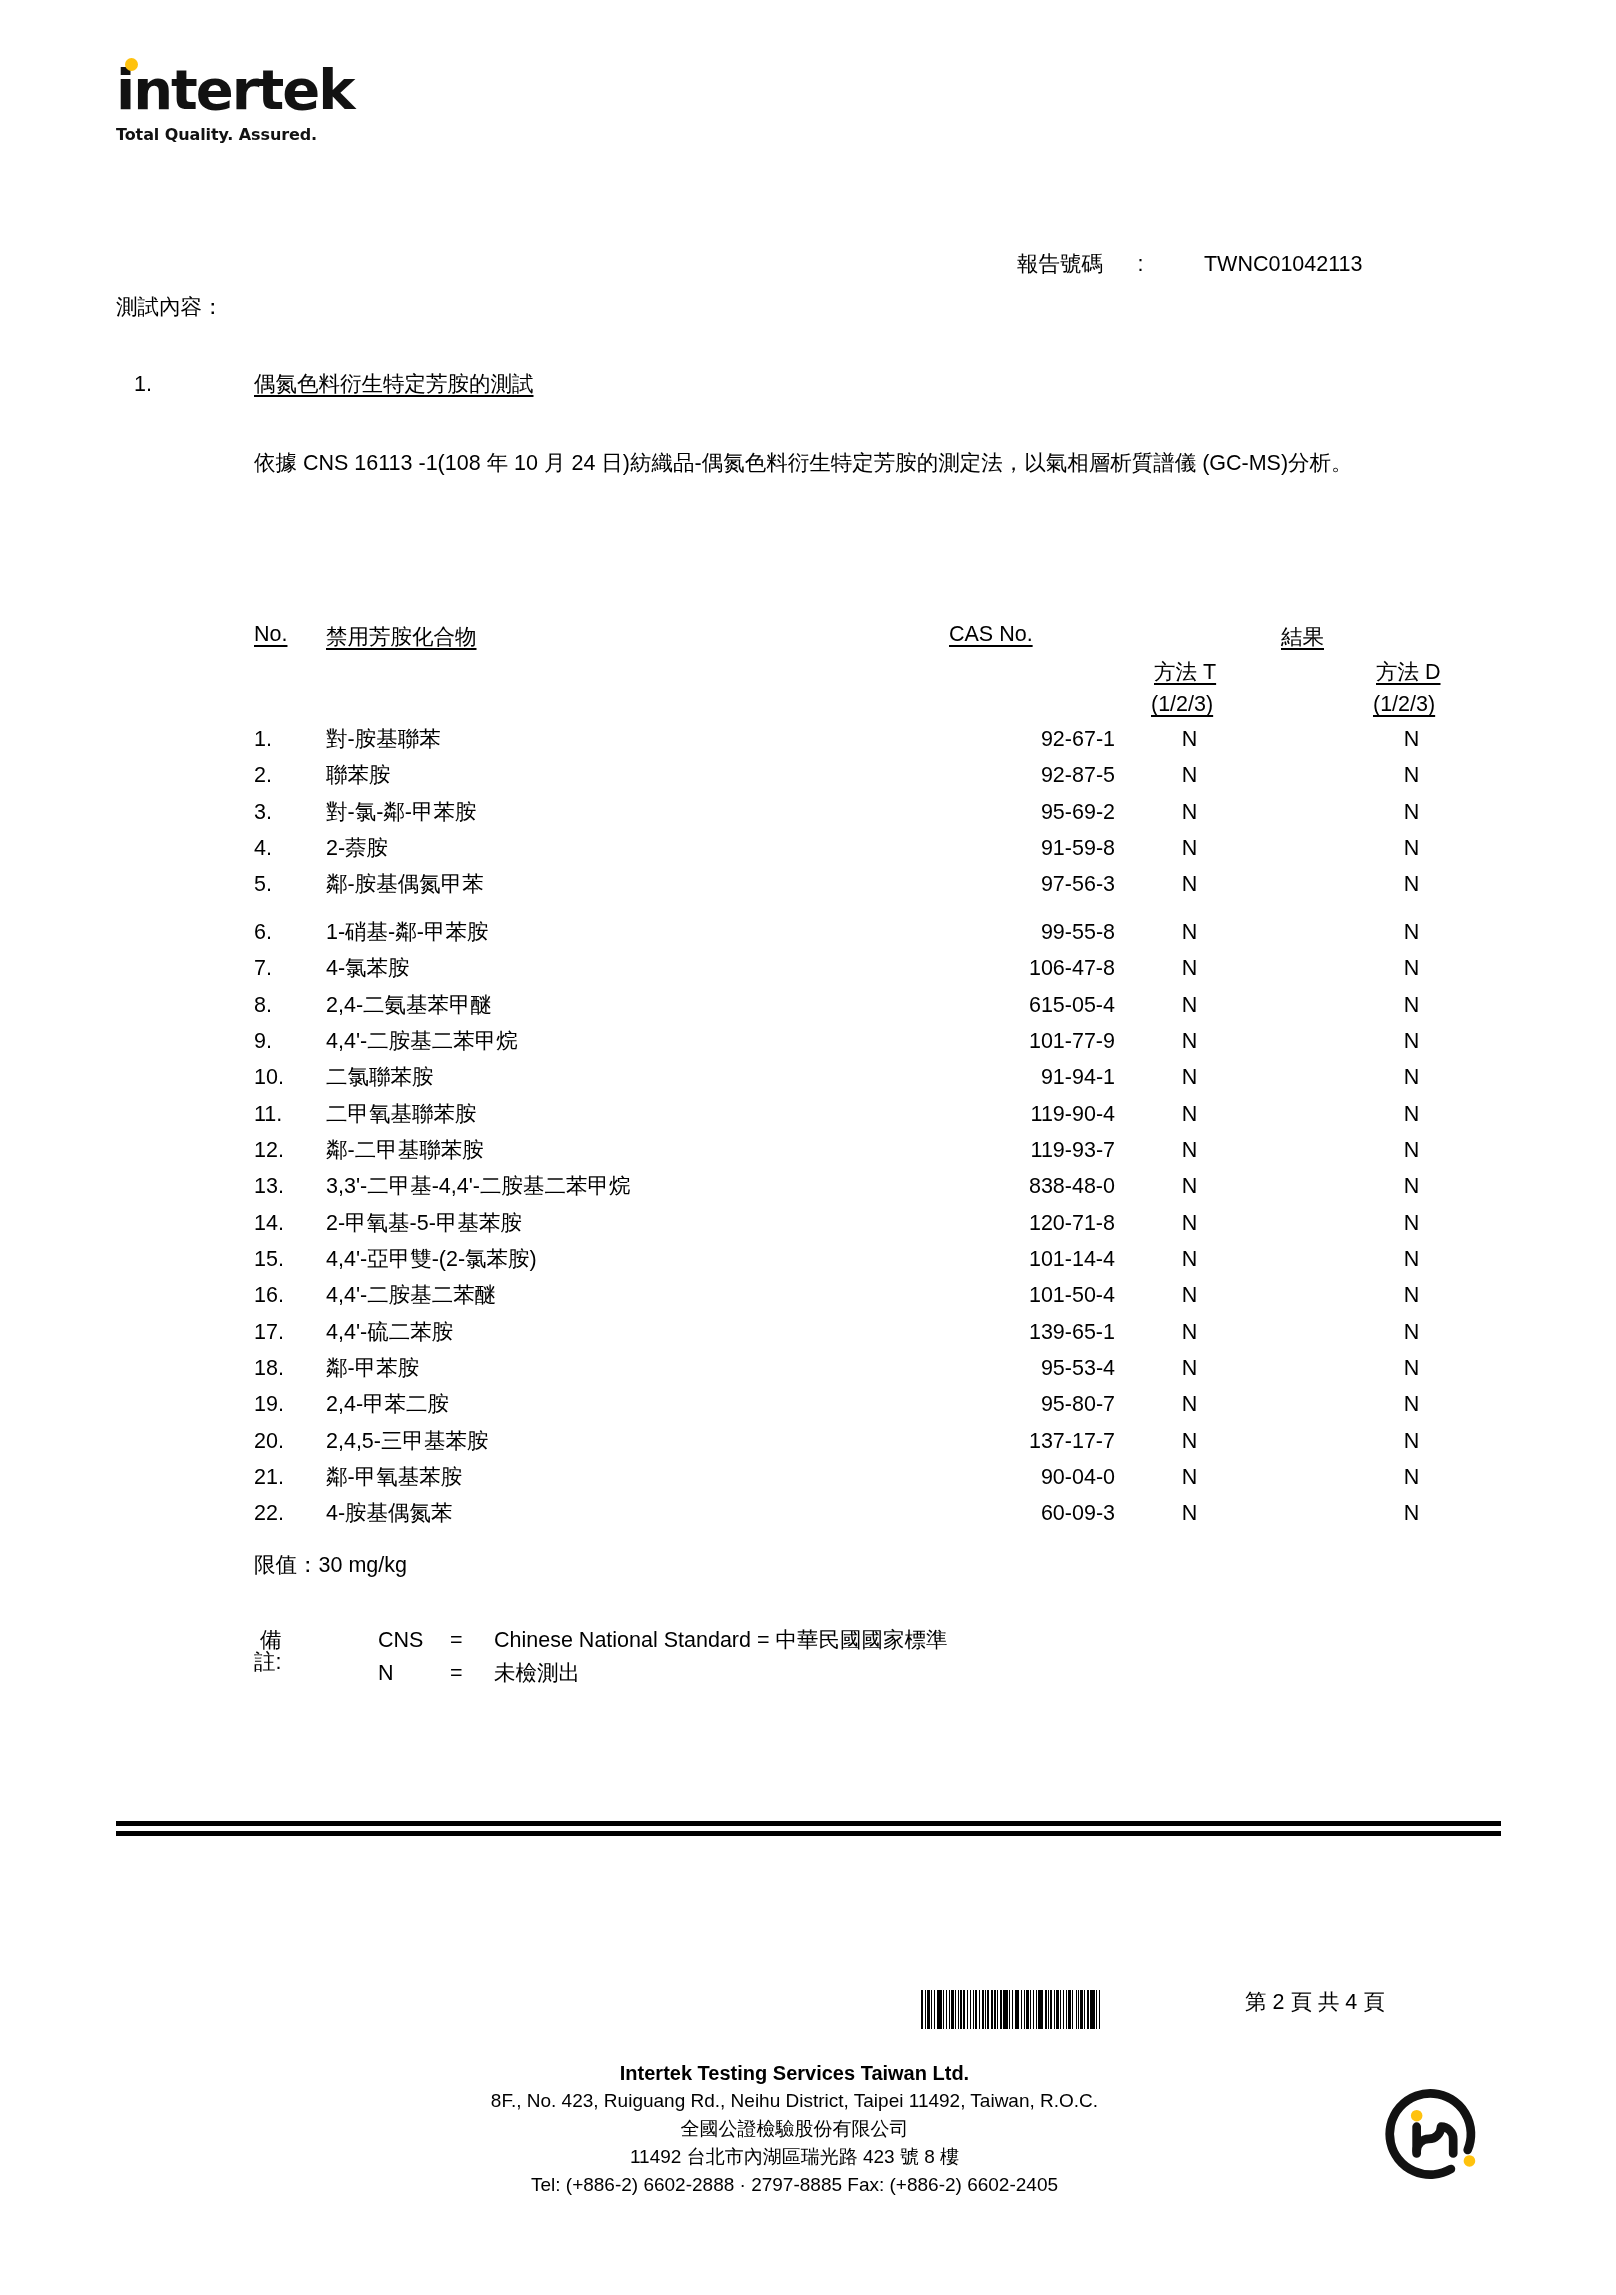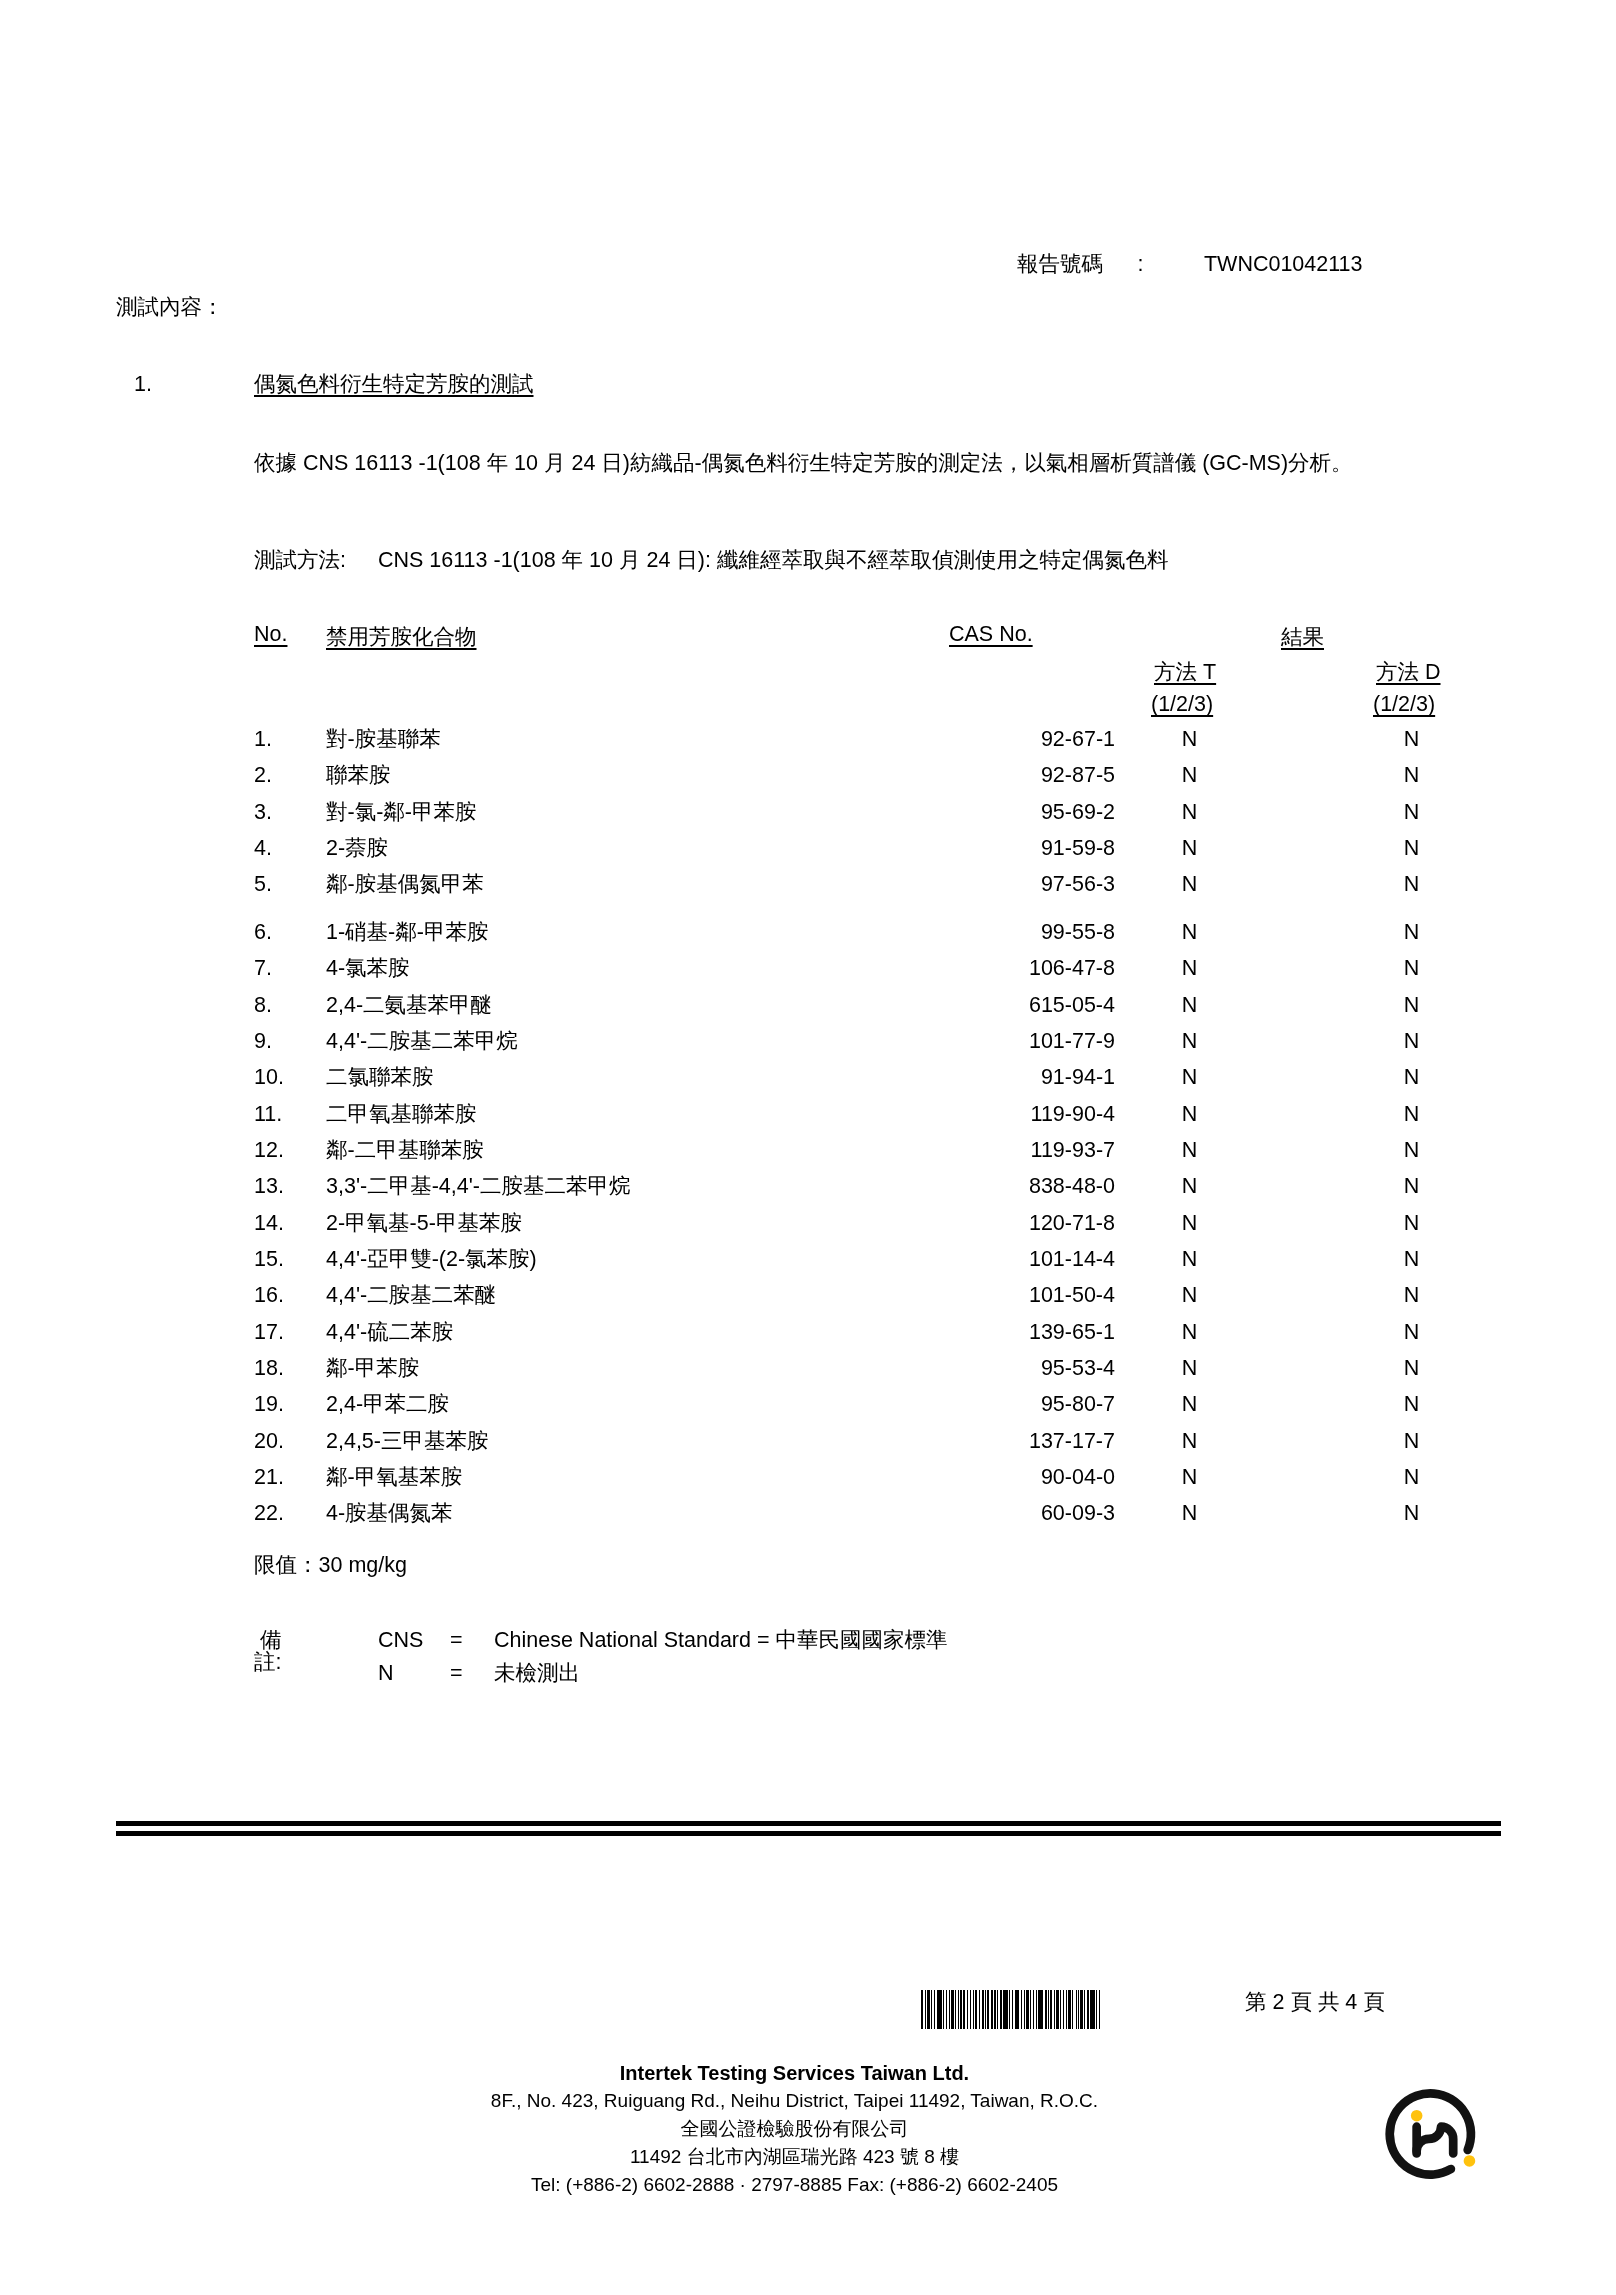"intertek" div.logo-block { html: none -> <div> <div> <span></span> <span>intertek</span> </div> <div>Total Quality. Assured.</div> </div> }
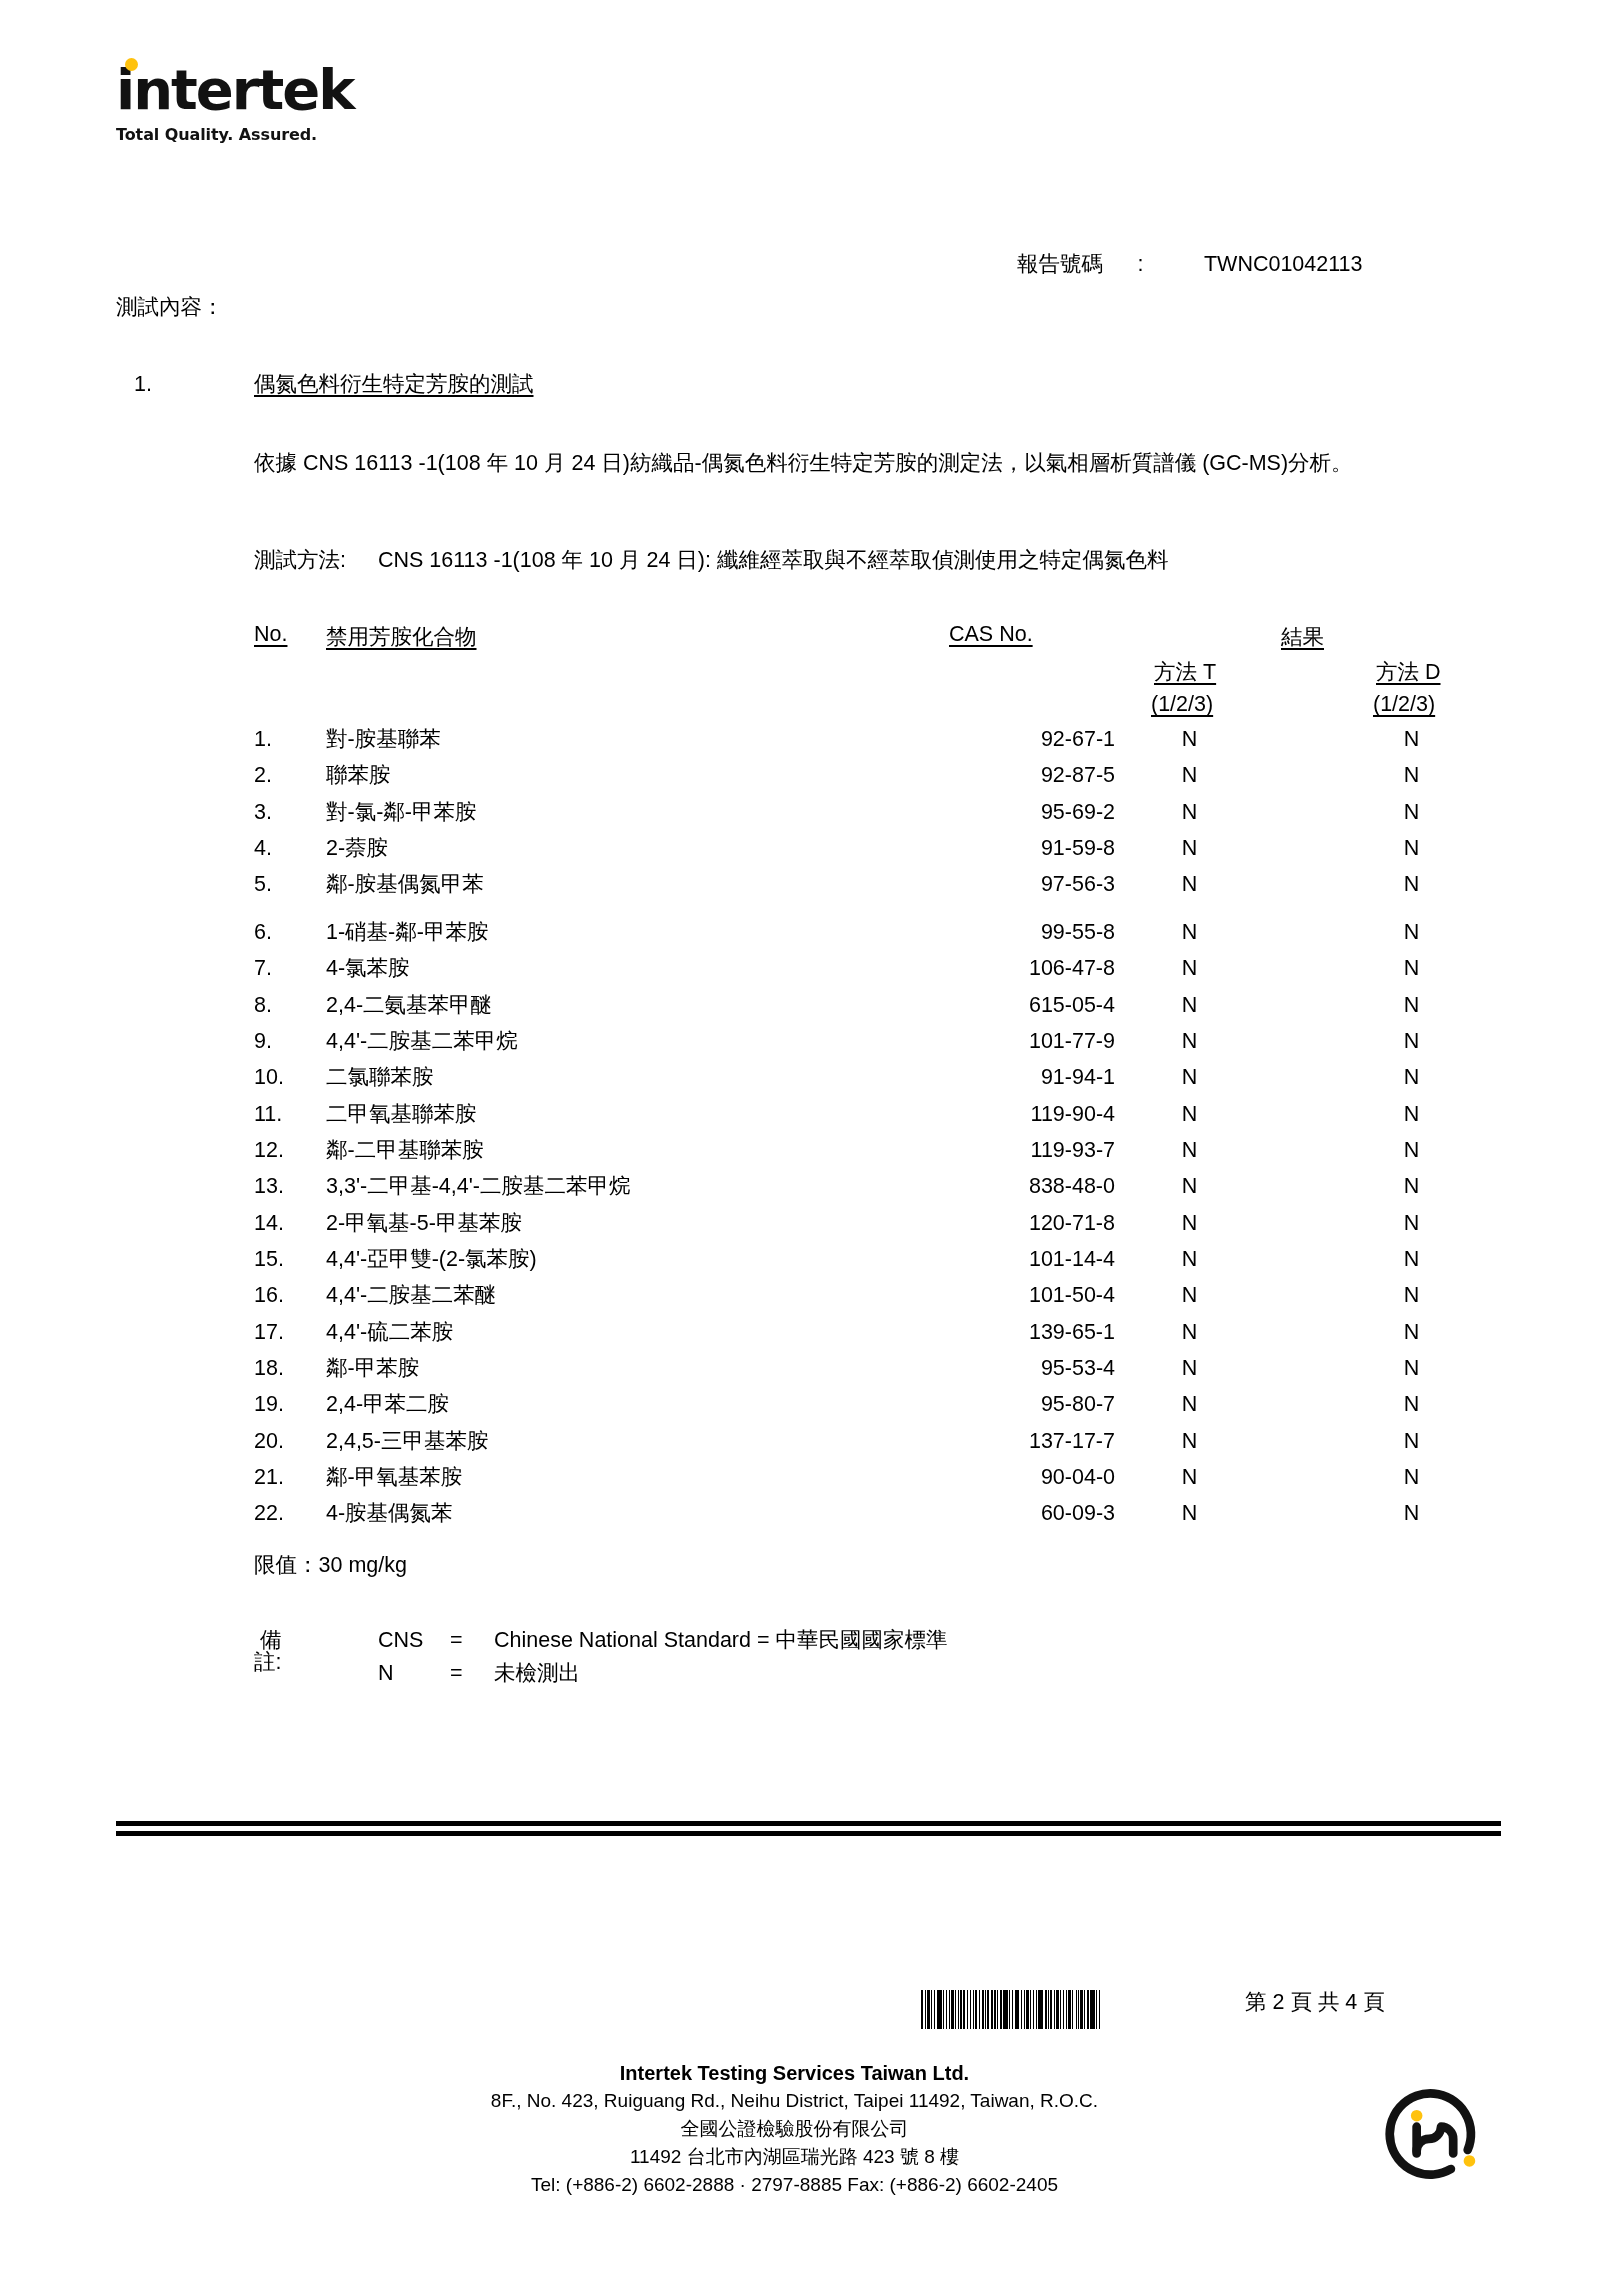"測試方法: CNS 16113 -1(108 年" div.method-row { html: <div> <span>測試方法:</span> <span>CNS 16113 -1(108 年 10 月 24 日): 纖維經萃取與不經萃取偵測使用之特定偶氮色料</span> </div> -> none }
